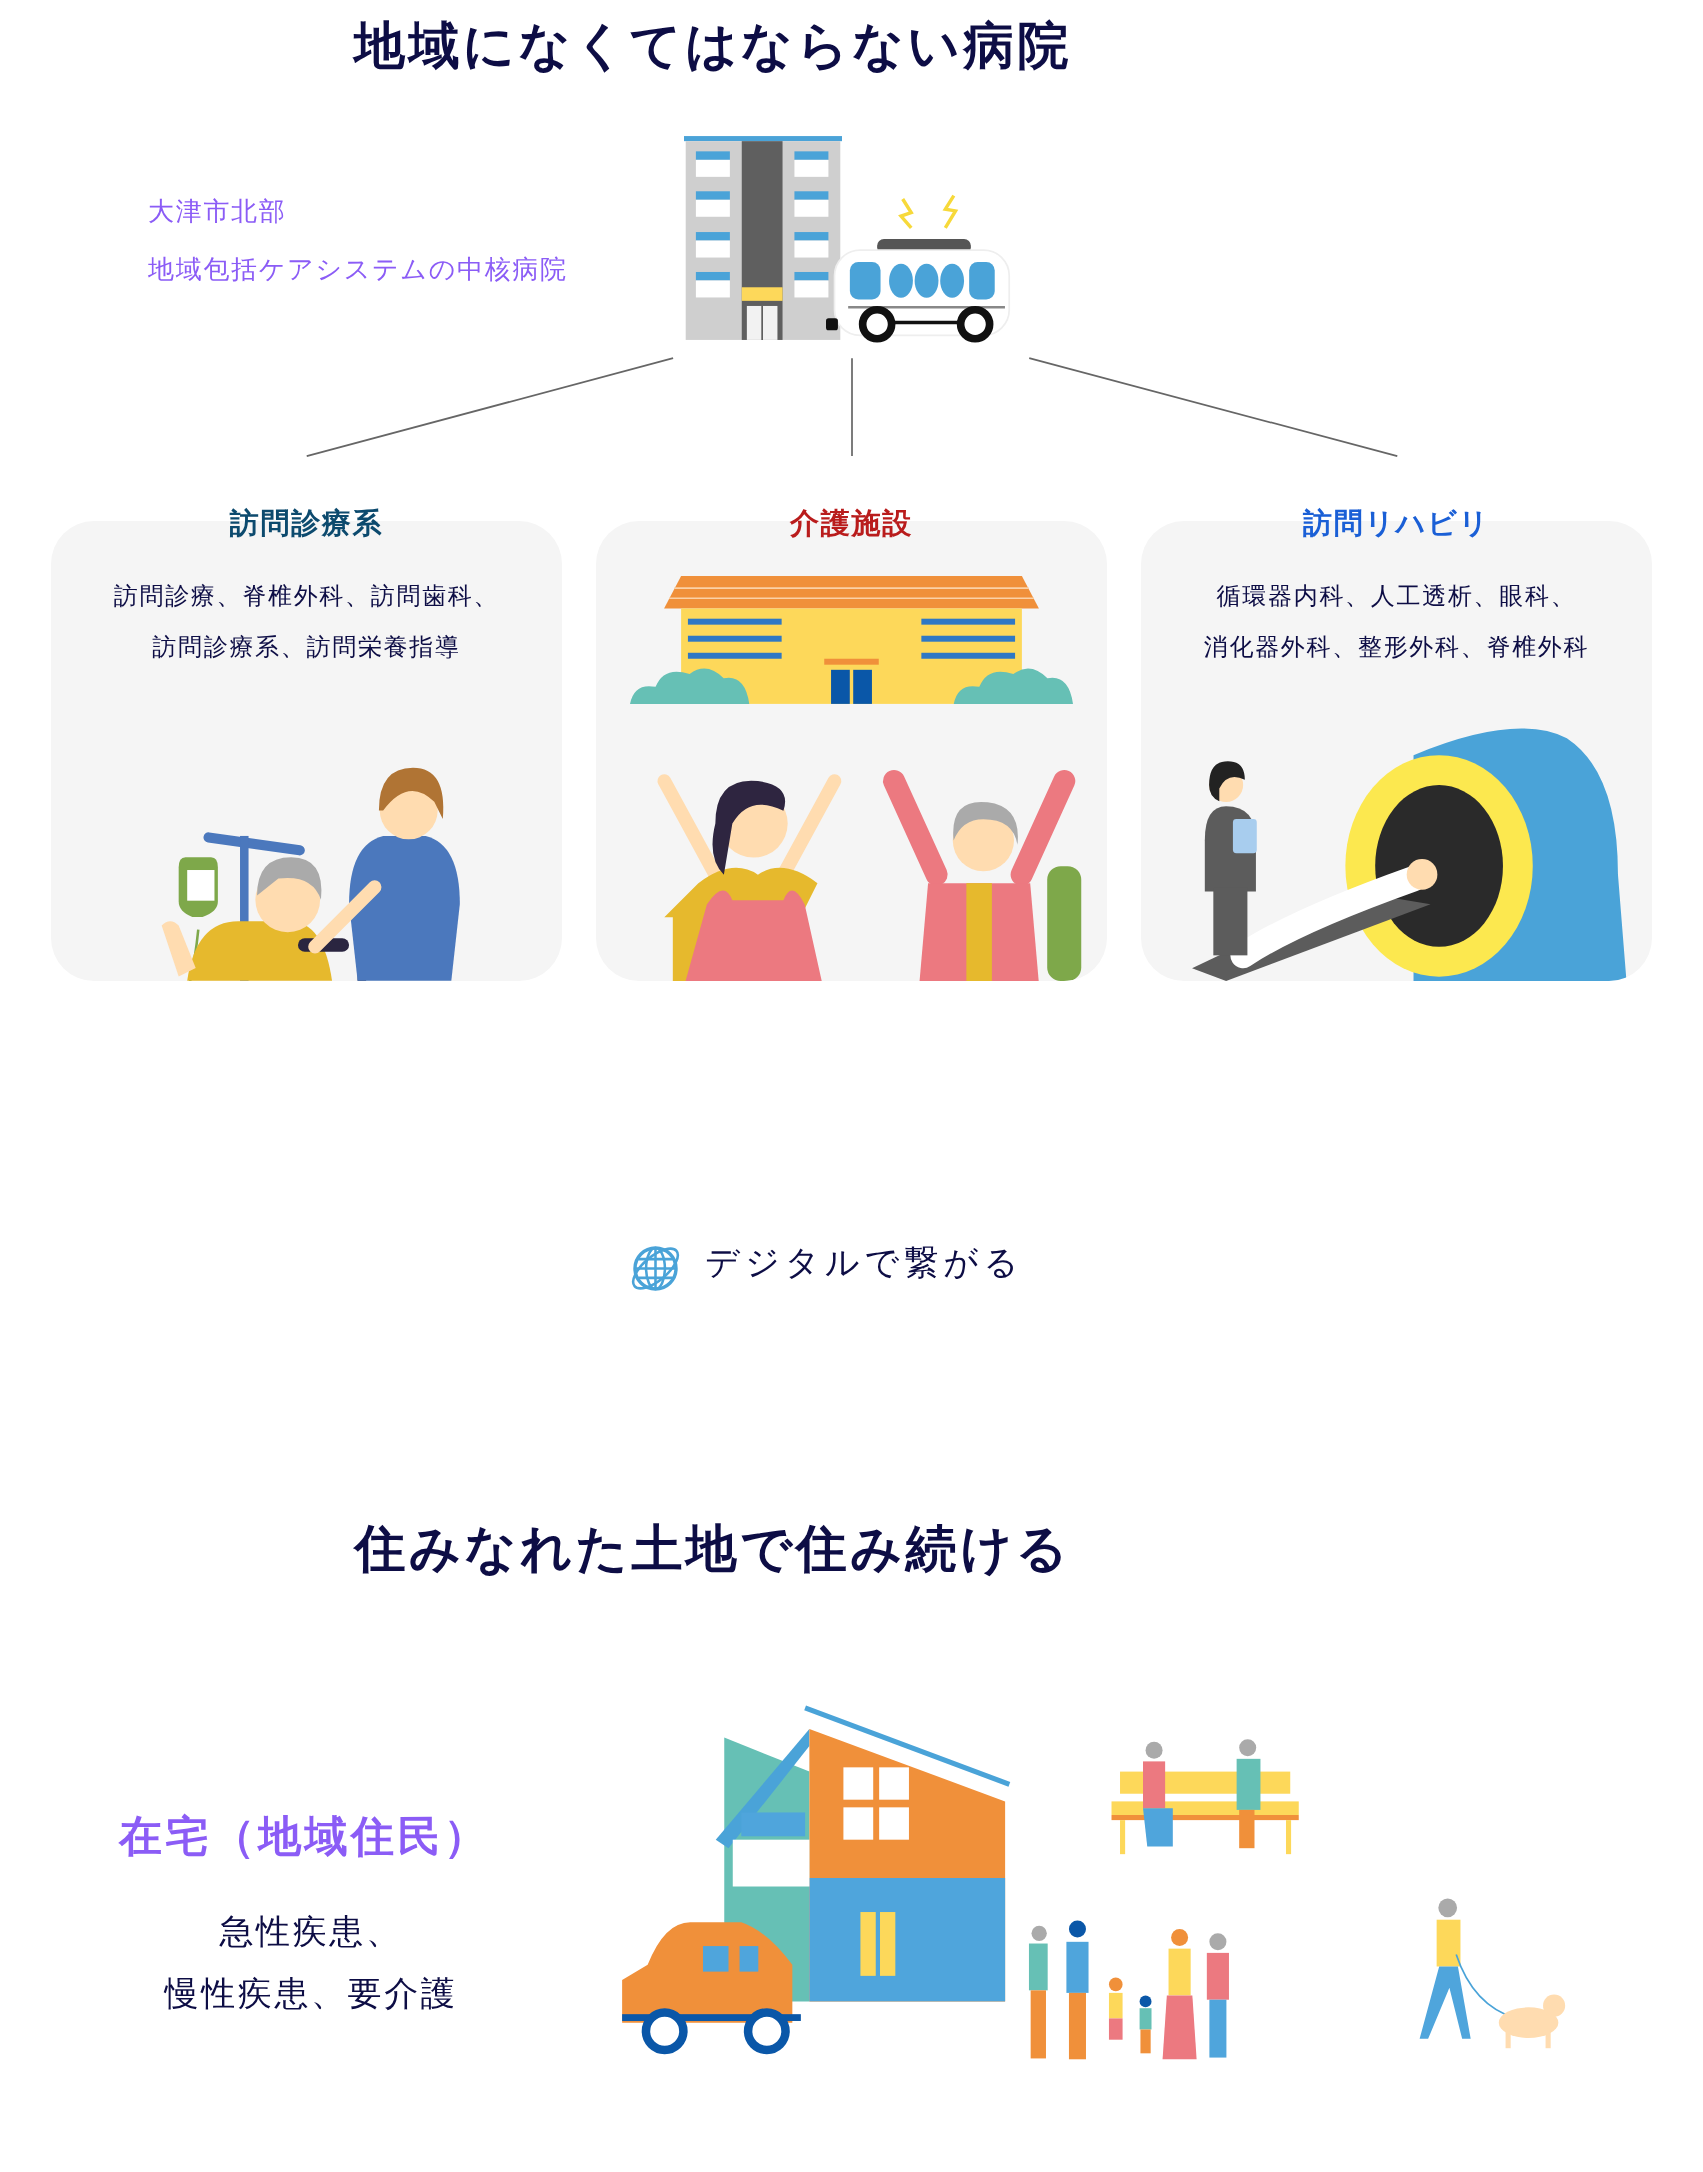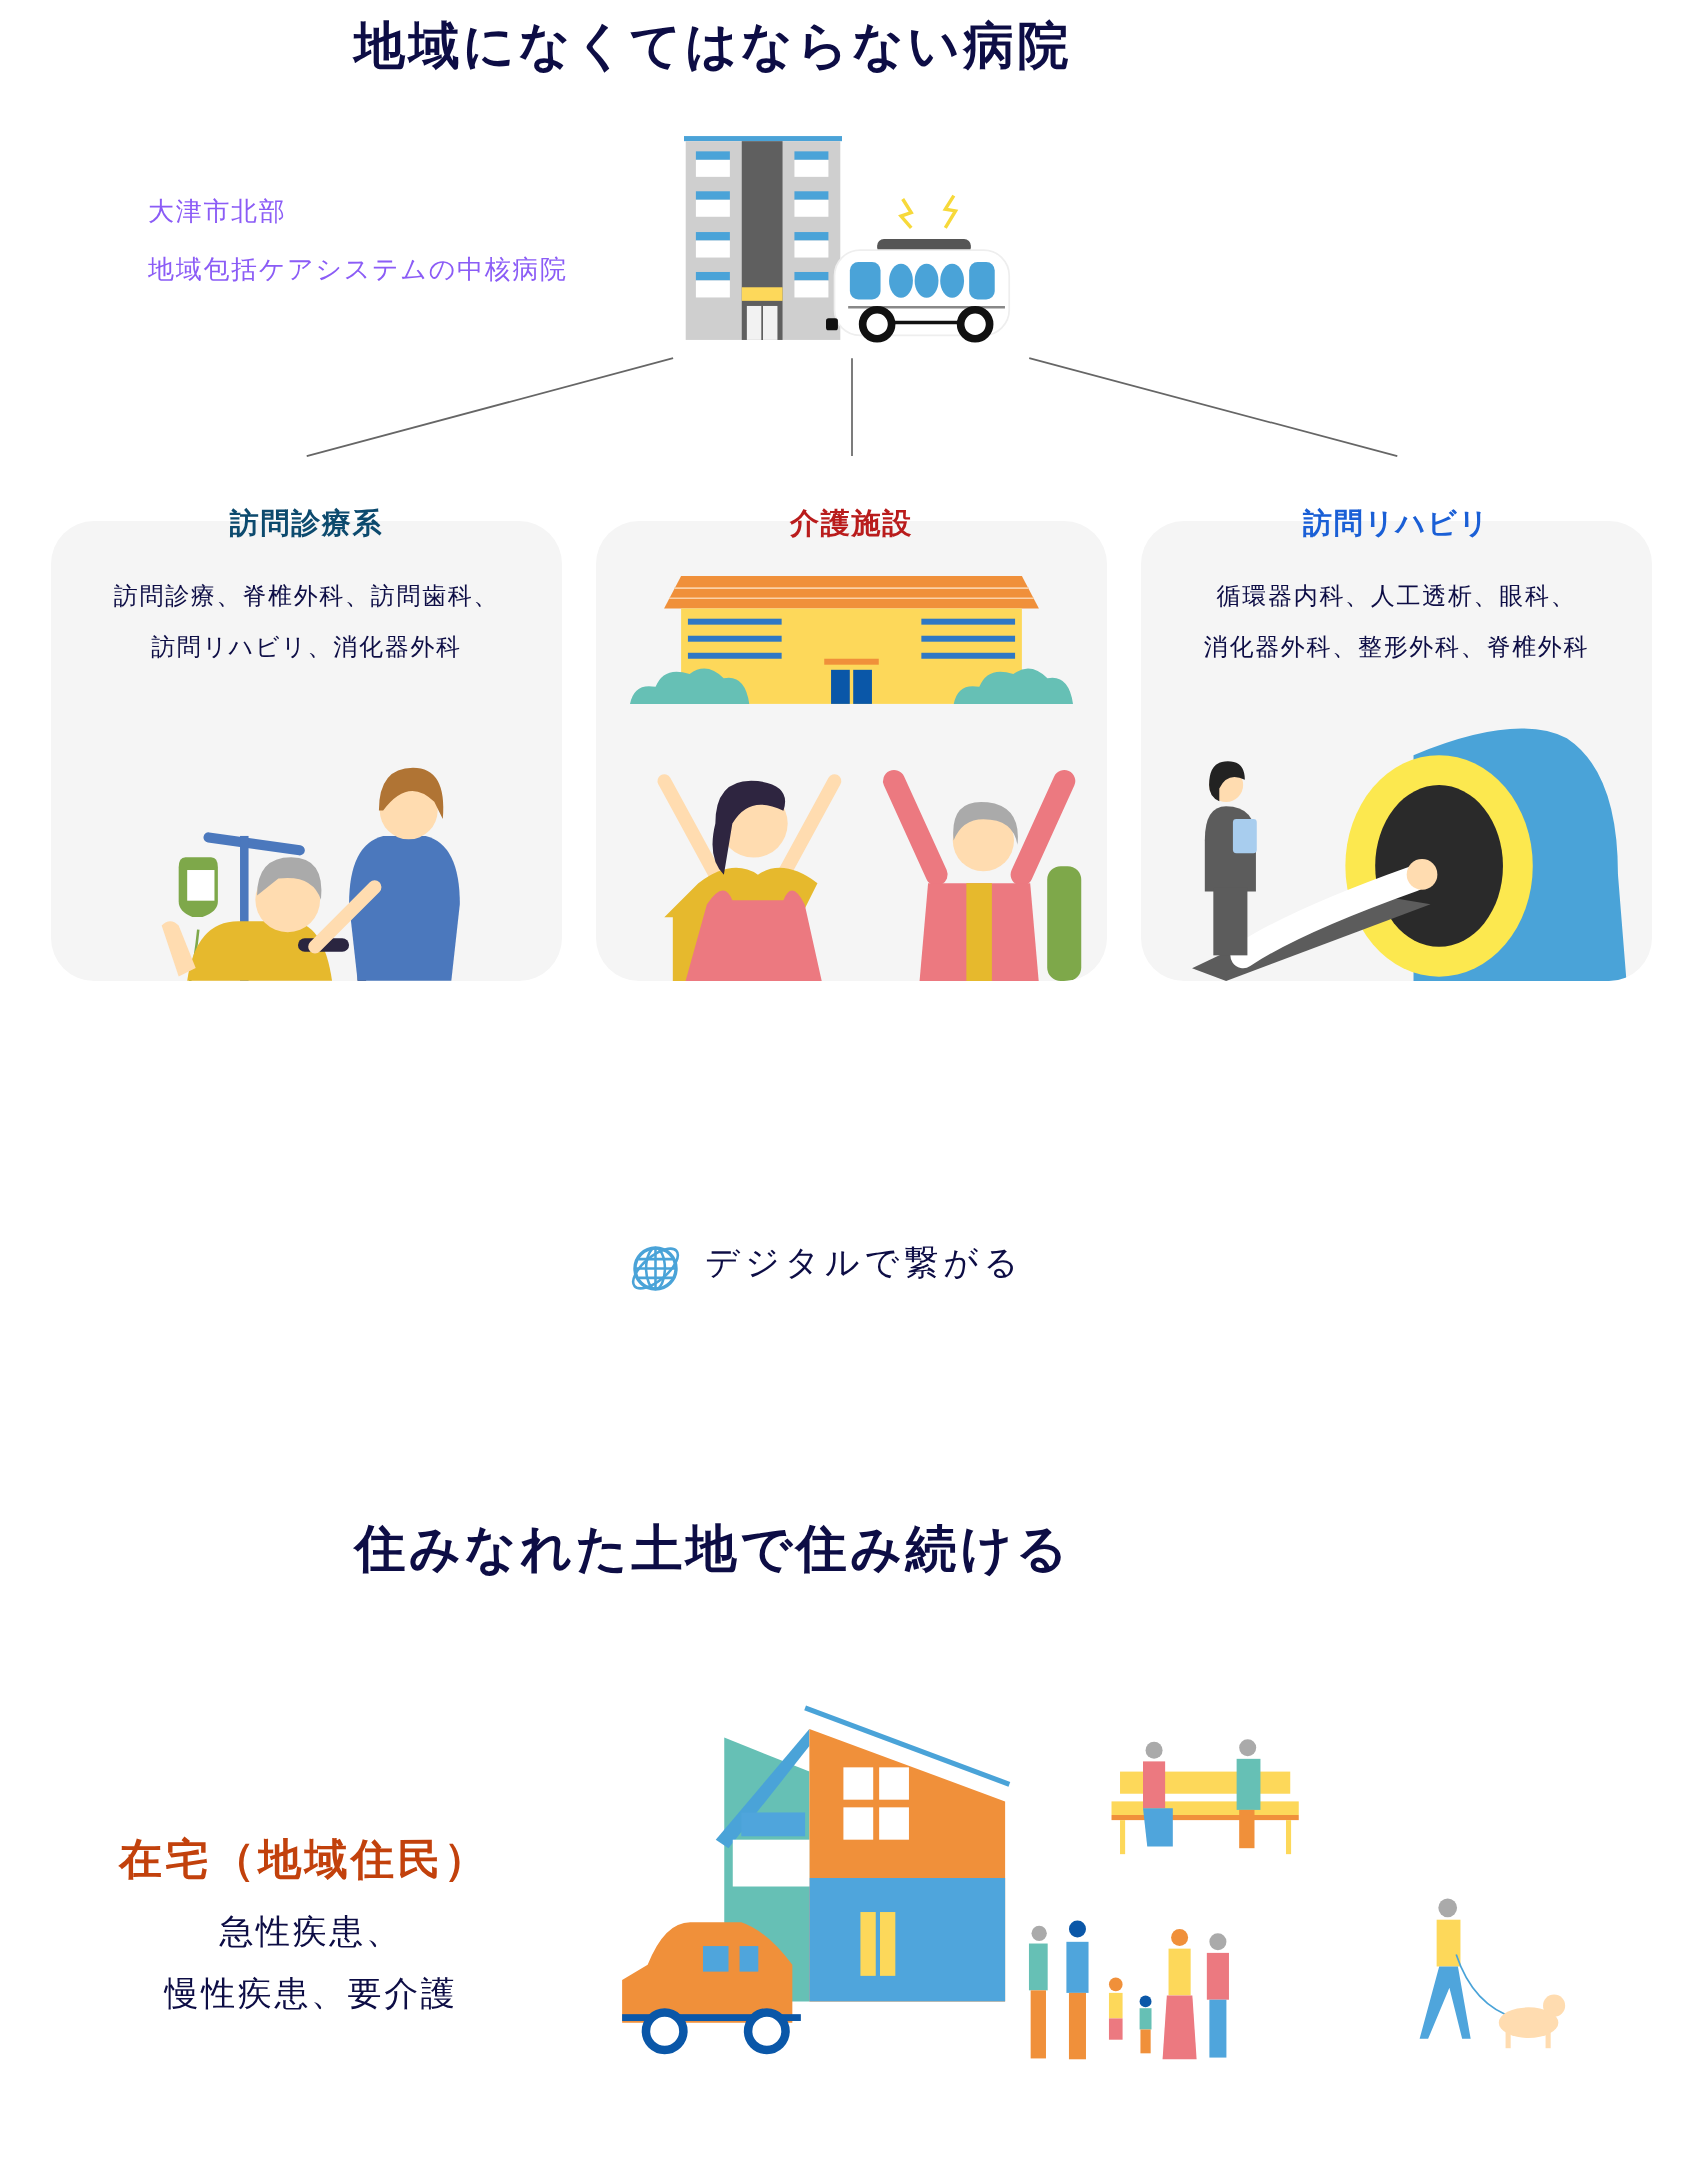"訪問リハビリ、消化器外科" div.abs { text: リハビリ、消化器外科 -> 診療系、訪問栄養指導 }
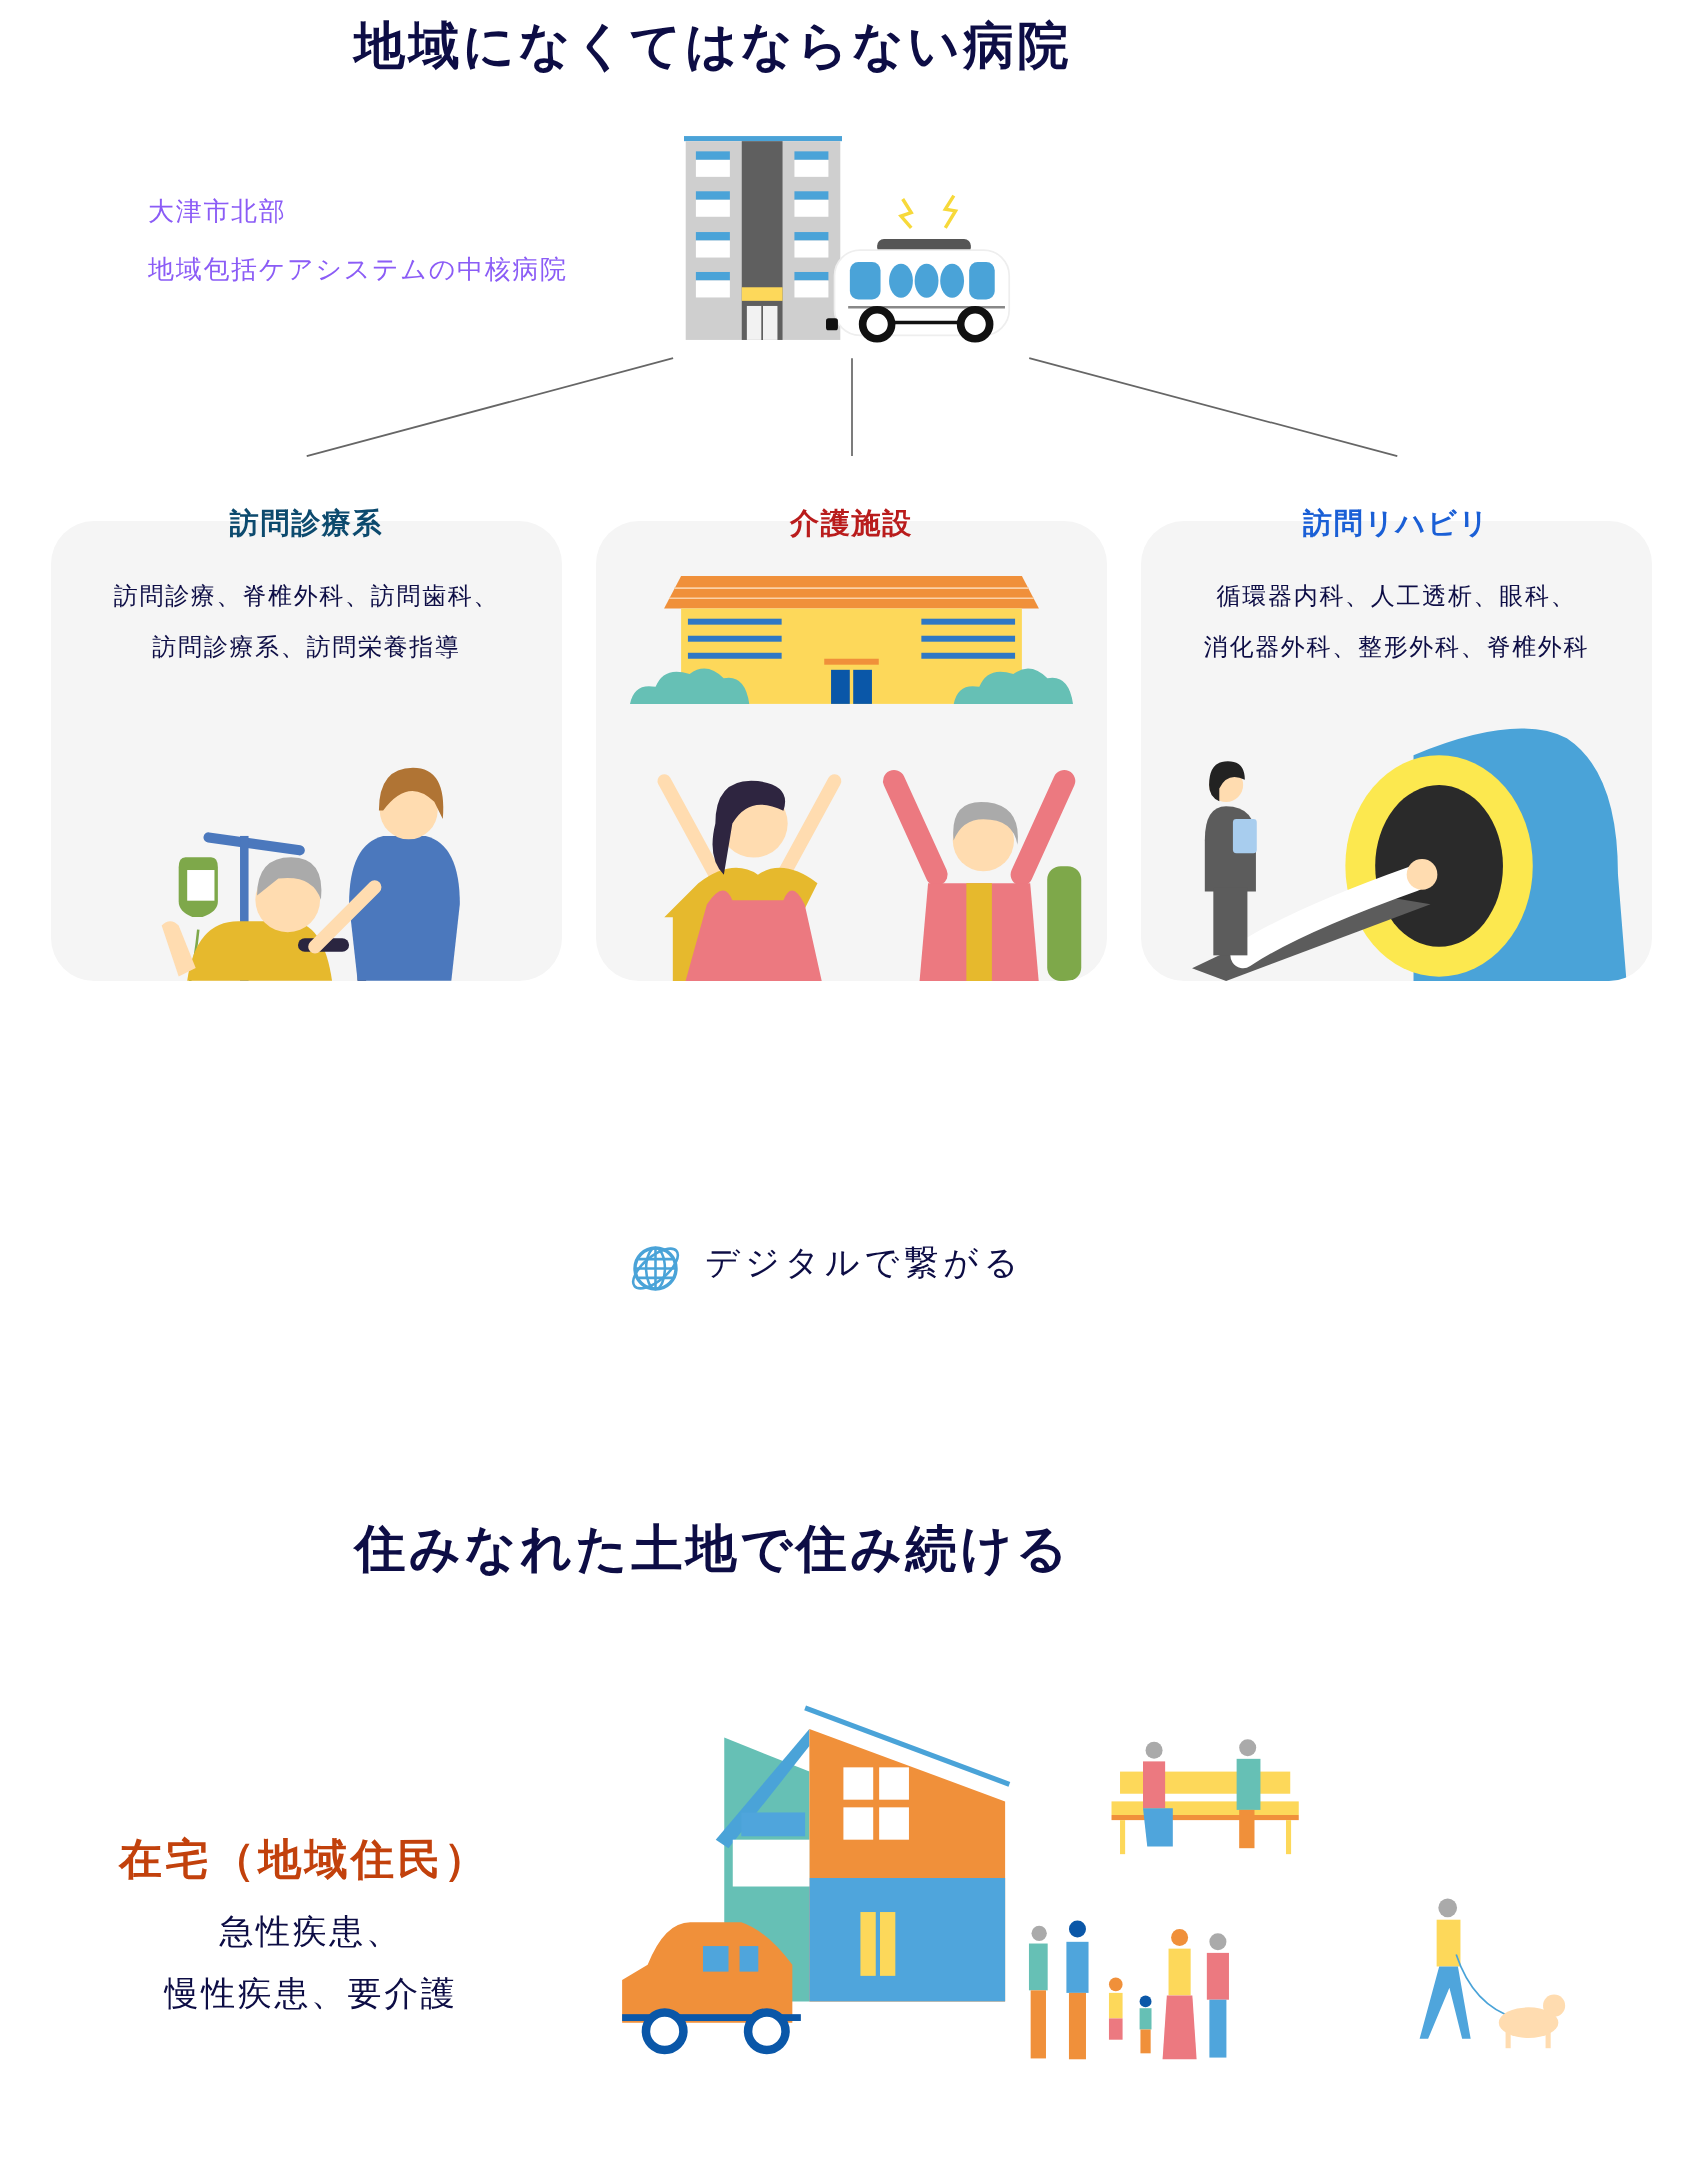"在宅（地域住民）" .home-title { color: #c2410c -> #8b5cf6; margin-top: 23px -> none }
